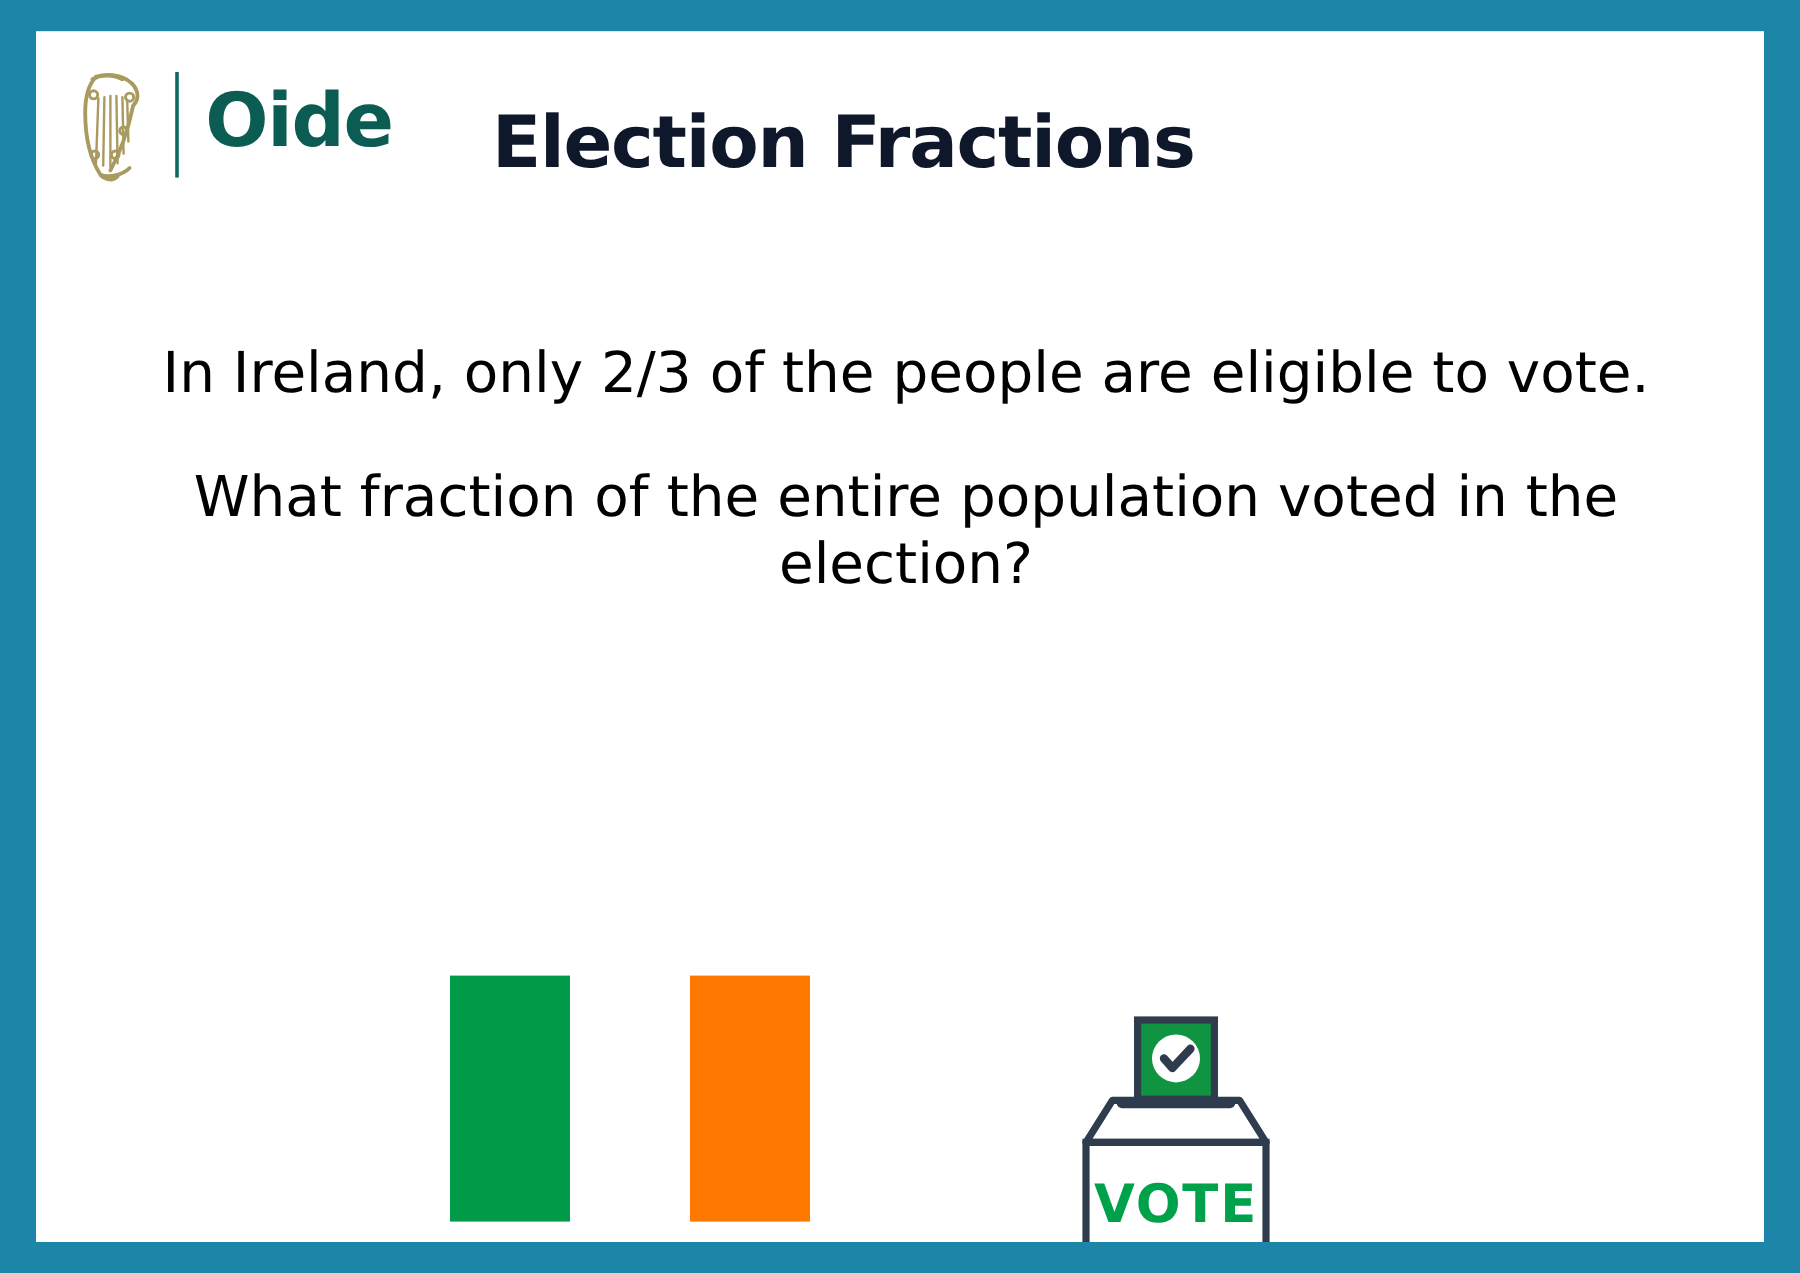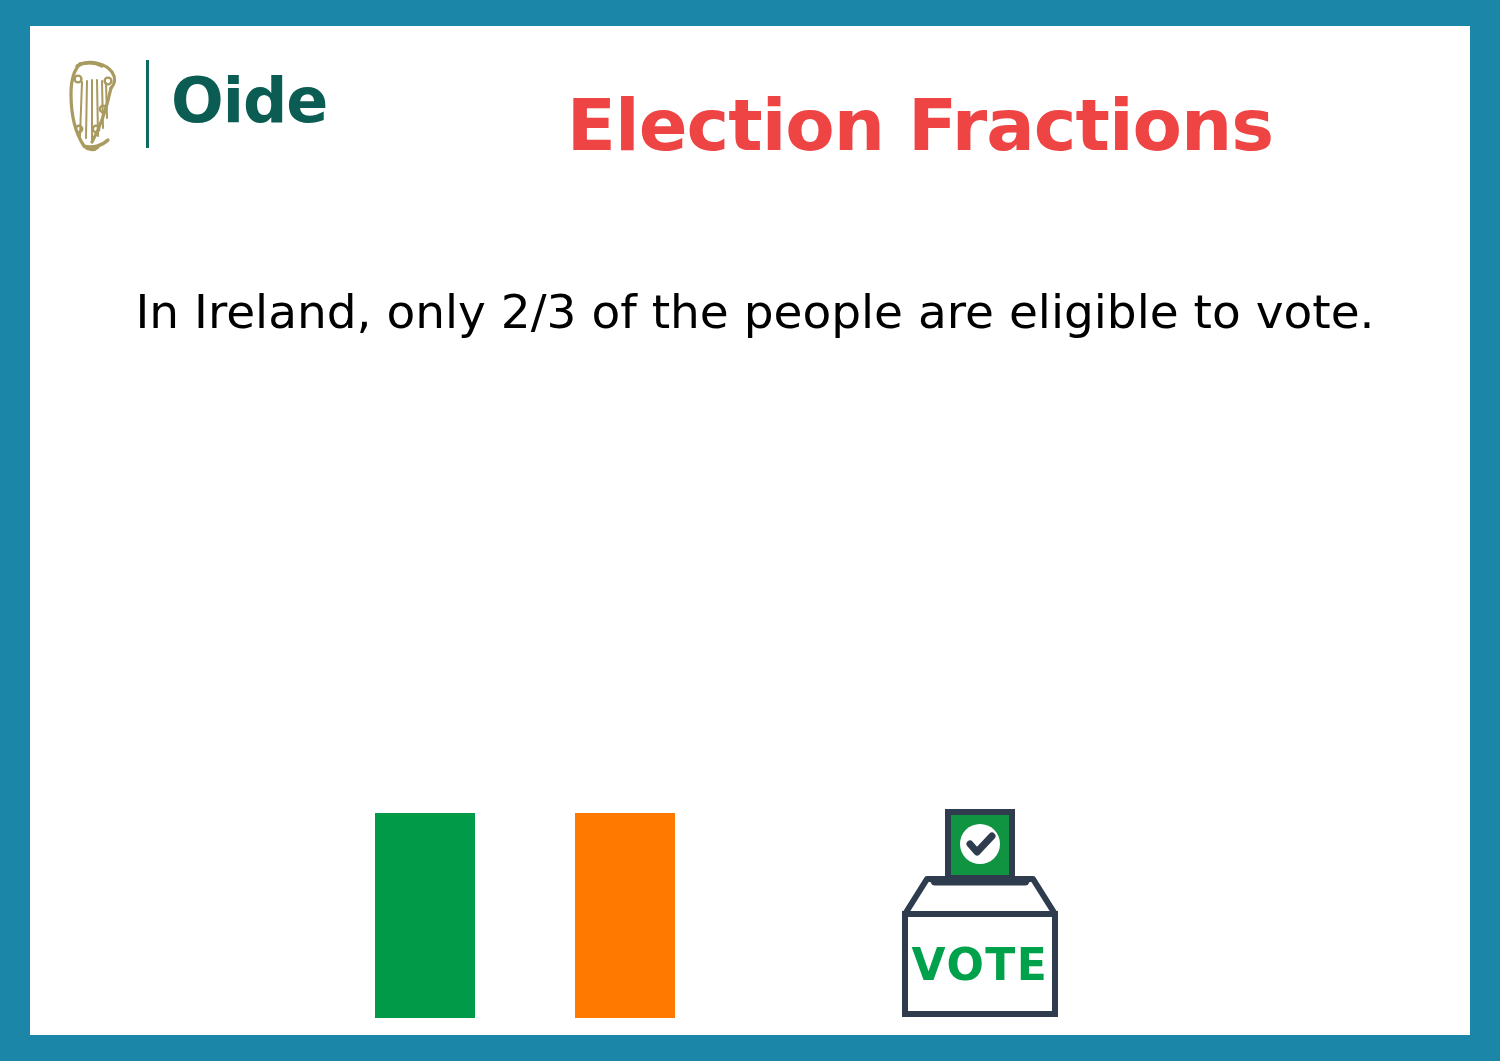"Election Fractions" #title { color: #ef4444 -> #0f172a; font-size: 72px -> 60px; text-align: center -> left }
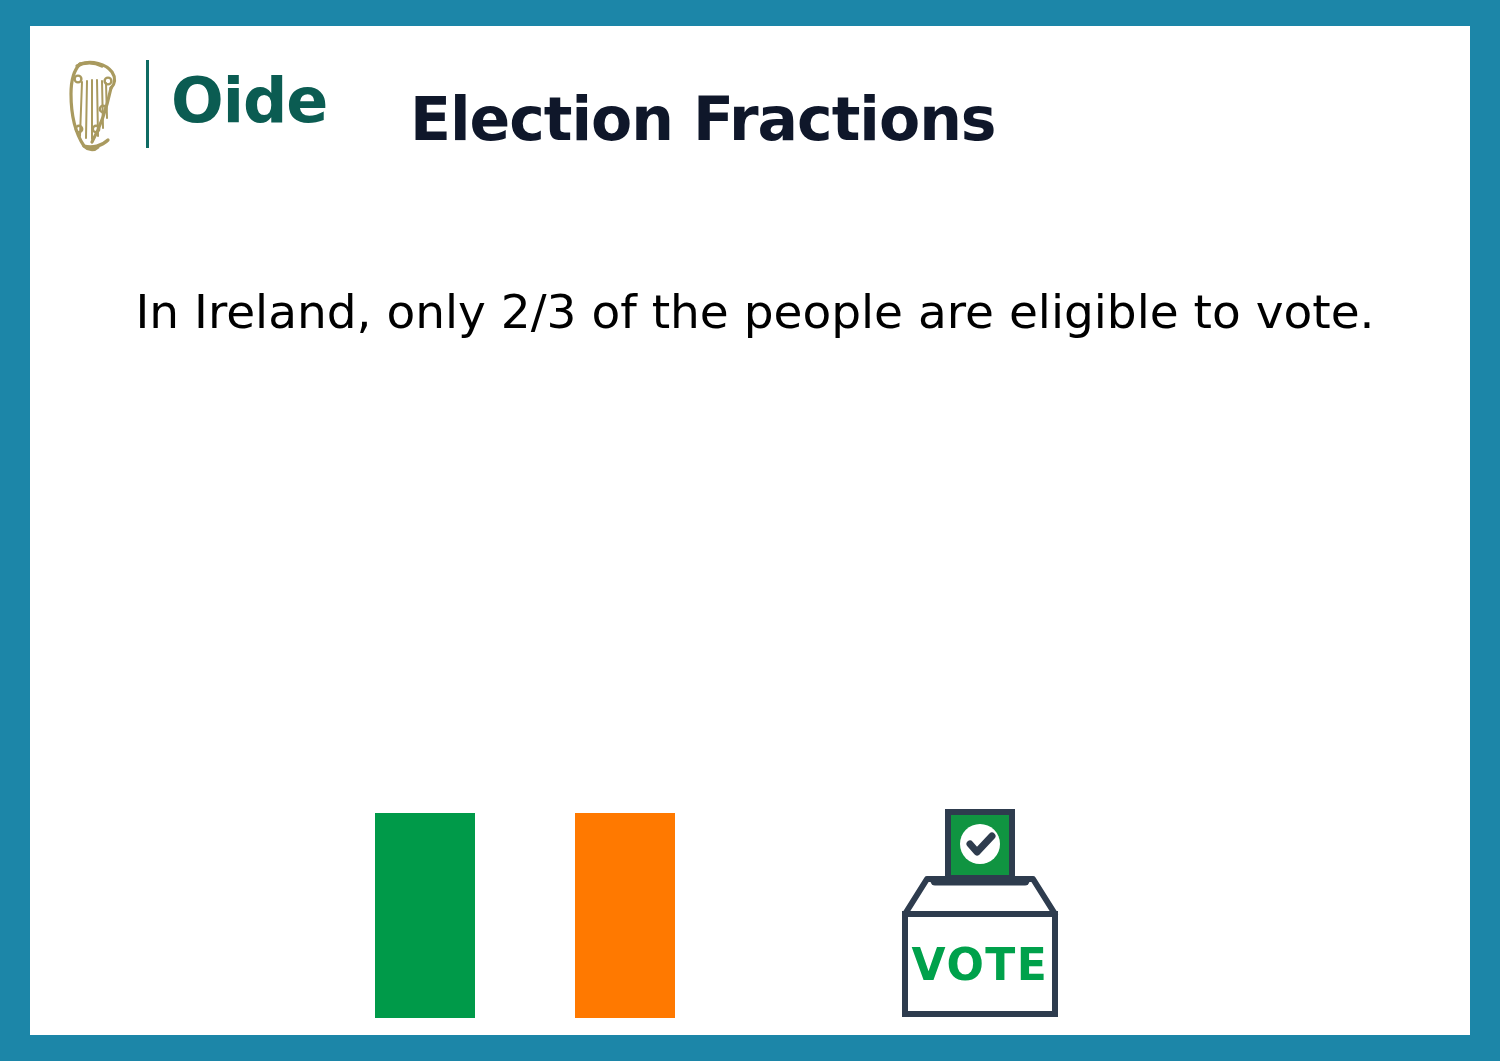"What fraction of the entire" p.para { html: none -> <p>What fraction of the entire population voted in the election?</p> }
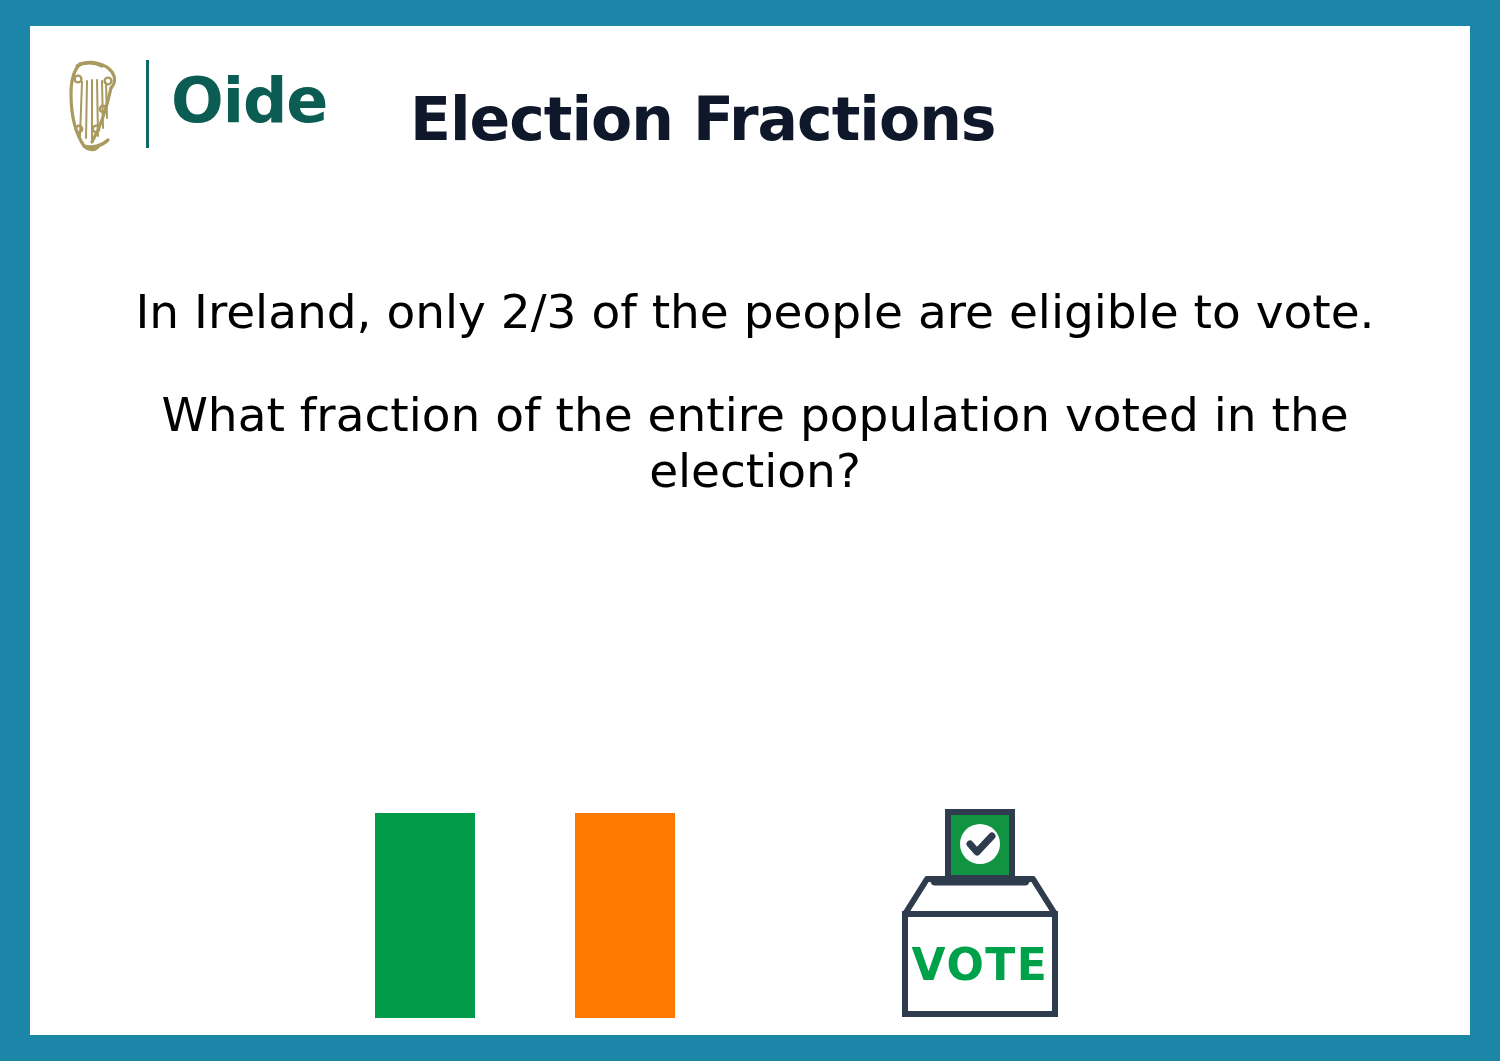"VOTE" #ballot { top: 778px -> 816px }
